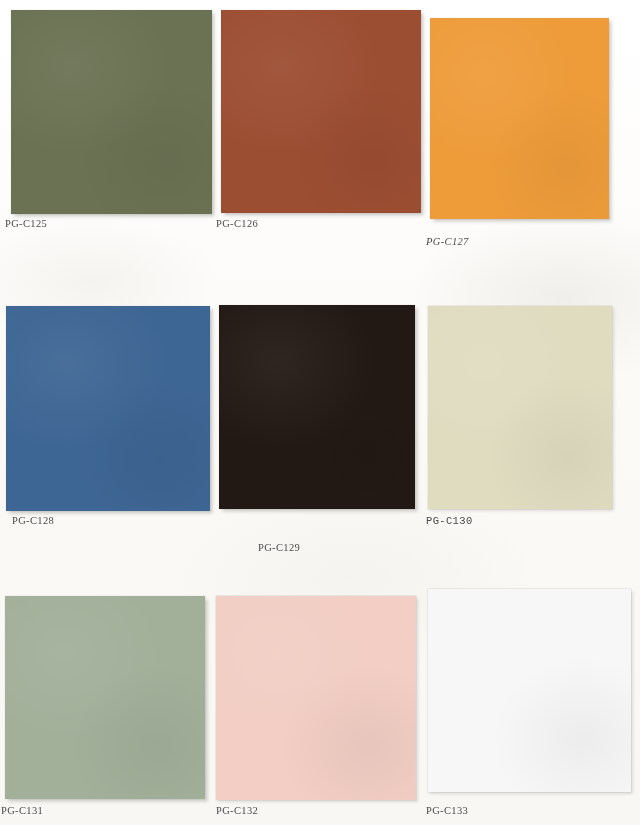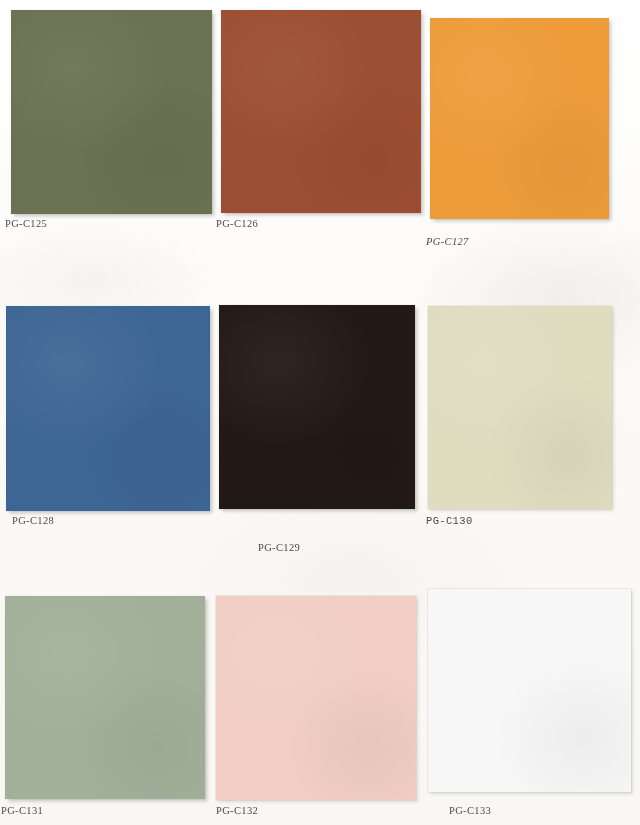"PG-C133" div.swatch-label { margin-left: 23px -> none }
